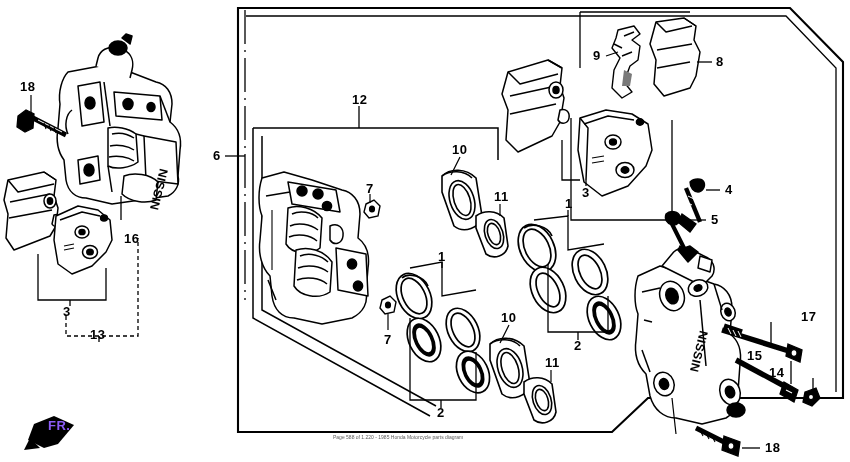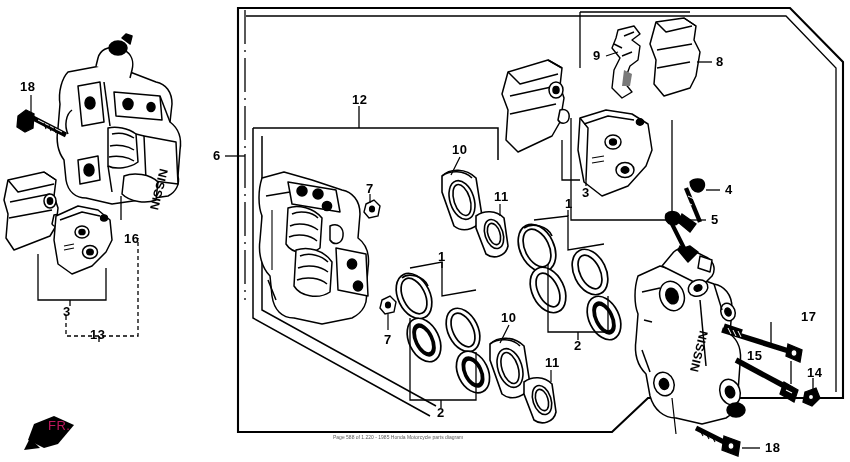"14" span.callout { left: 807px -> 769px }
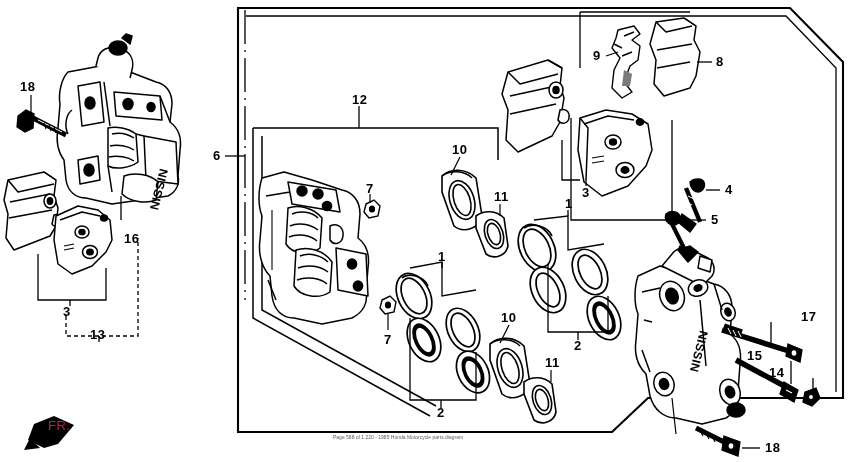"FR." .frlabel { color: #be185d -> #8b5cf6; font-weight: 400 -> 700 }
